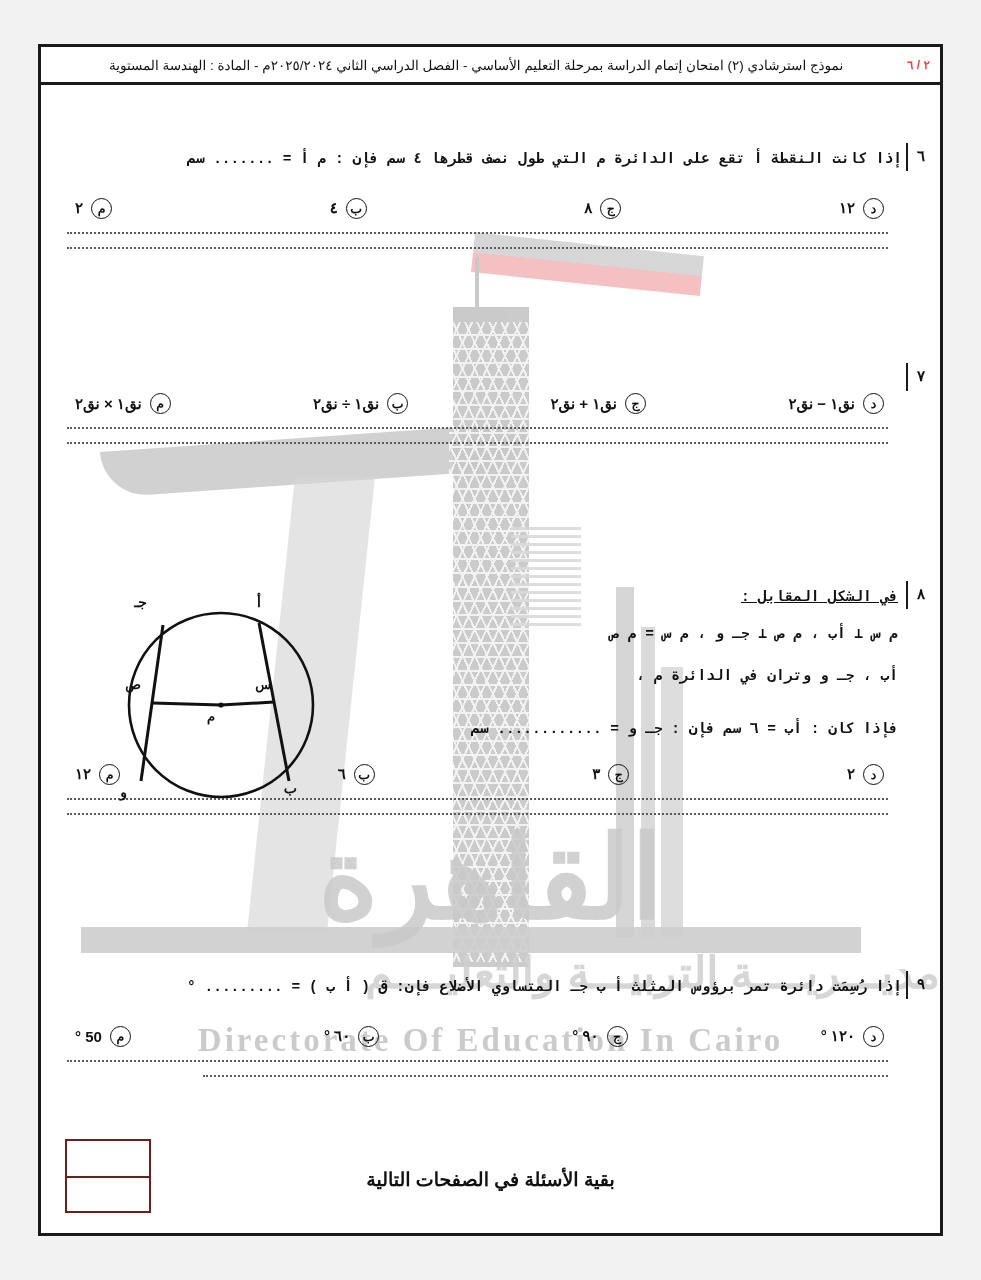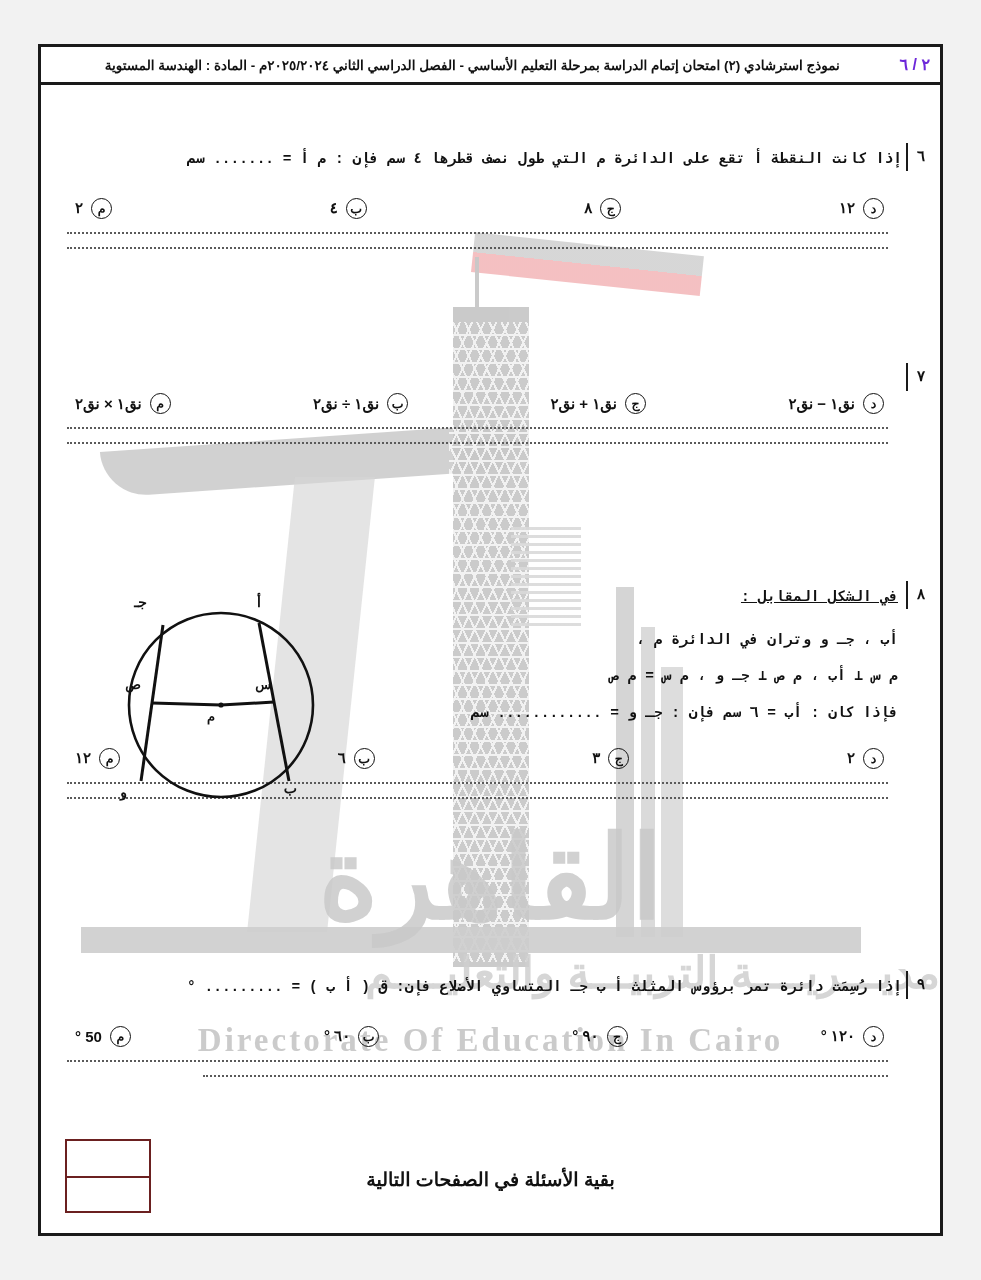"نموذج استرشادي (٢) امتحان إتمام" .header .htext { font-weight: bold -> normal }
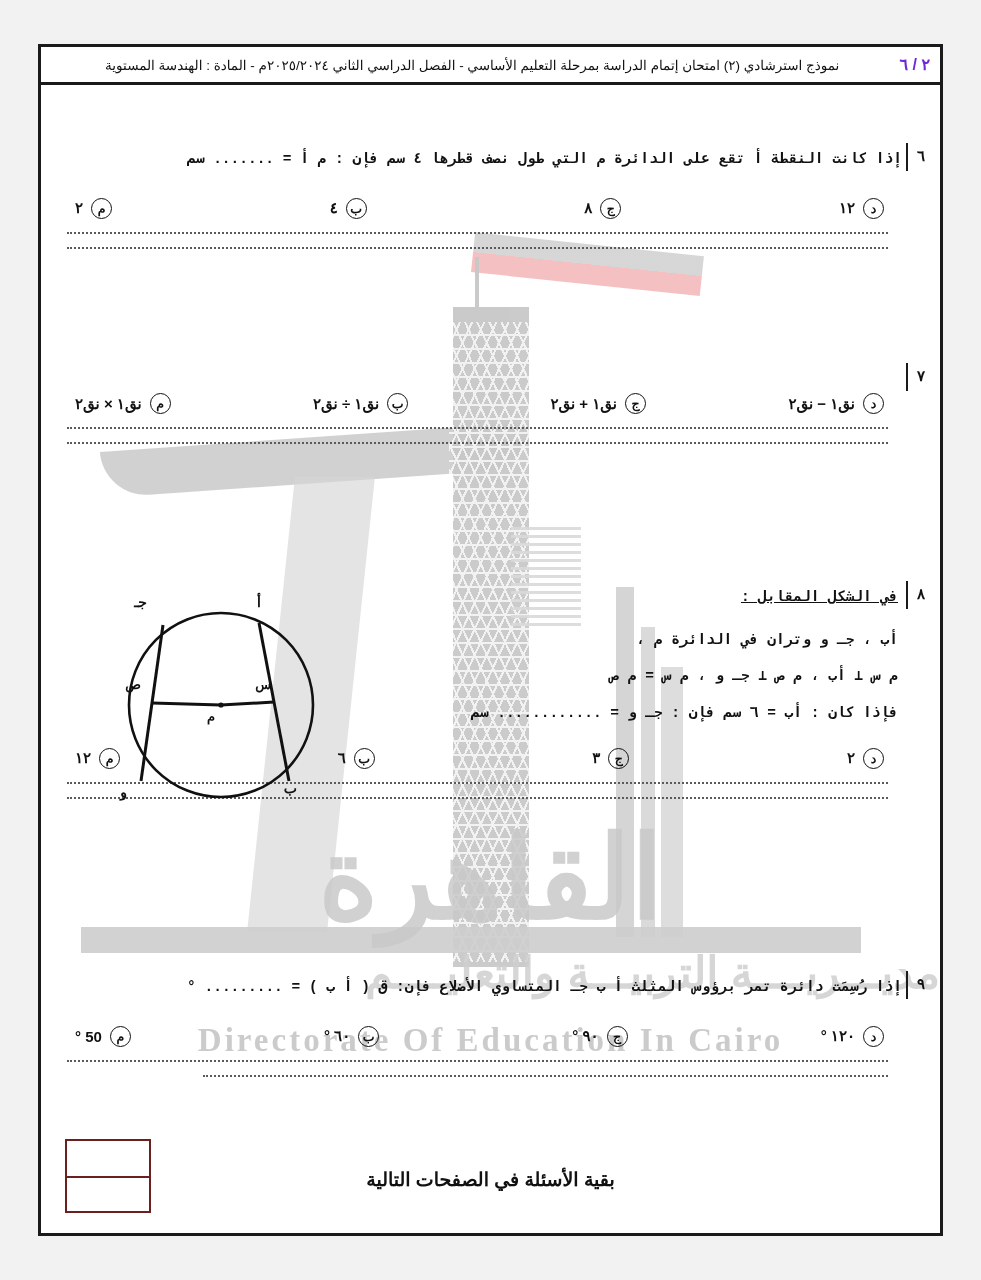"٢ / ٦" .header .pageno { color: #6d28d9 -> #ef4444; font-size: 16px -> 12px }
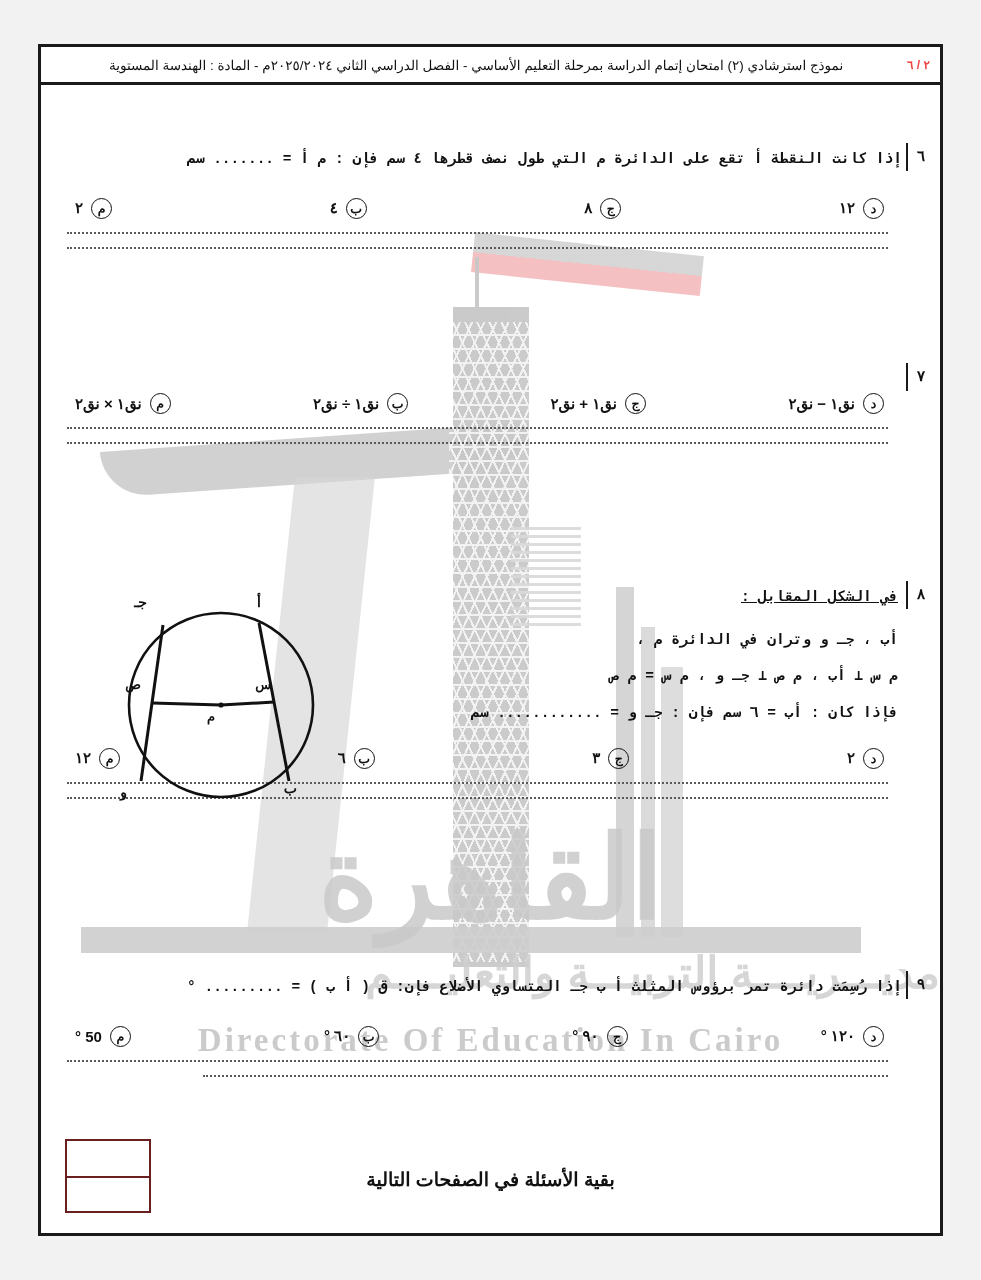"أب ، جـ و وتران" div.stem { order: before "م س ⊥ أب ،" -> after "م س ⊥ أب ،" }
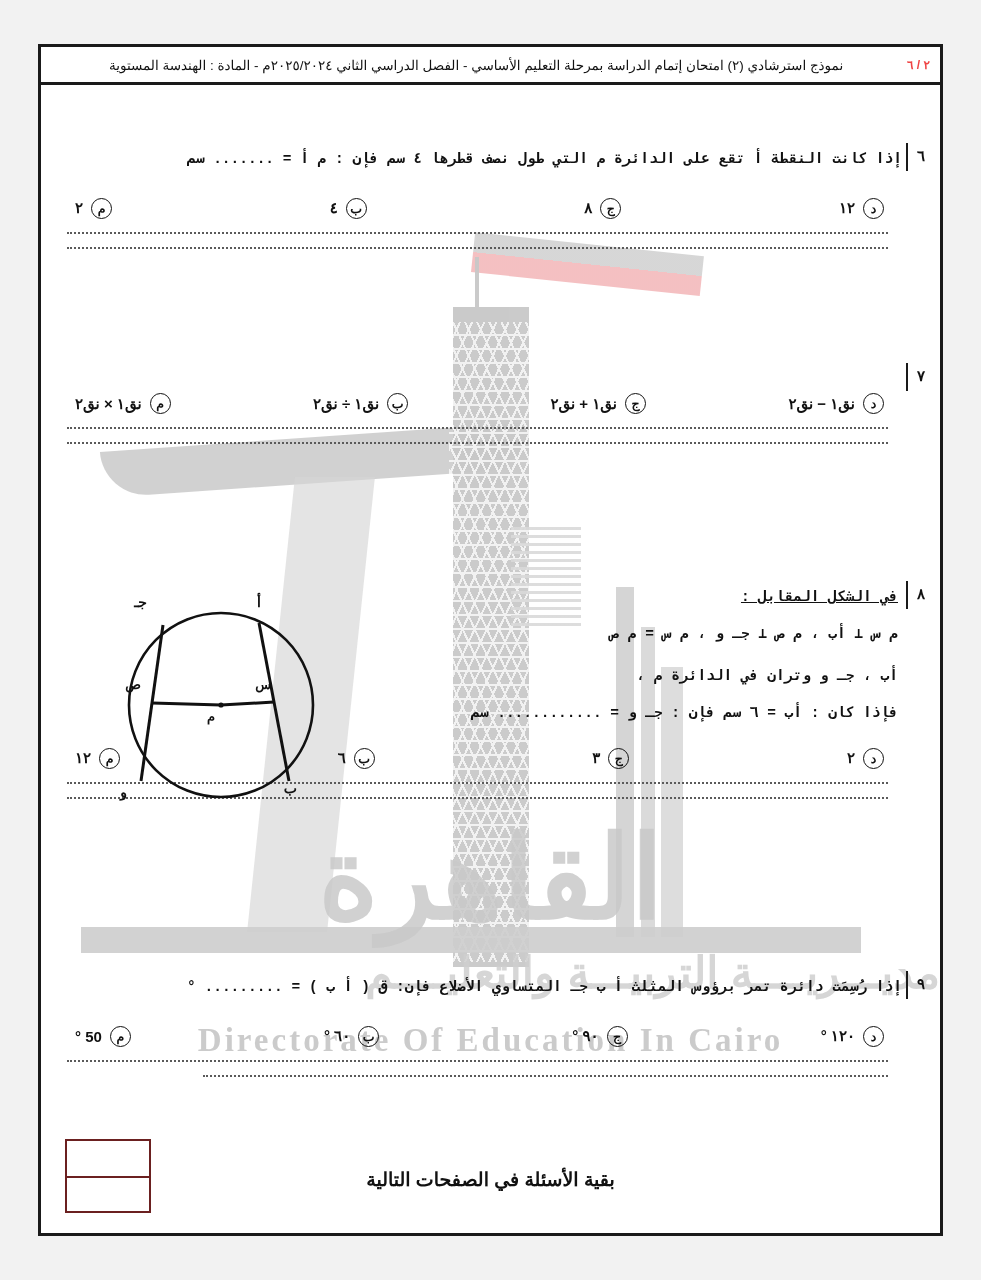"فإذا كان : أب =" div.stem { margin-top: 12px -> 28px }
